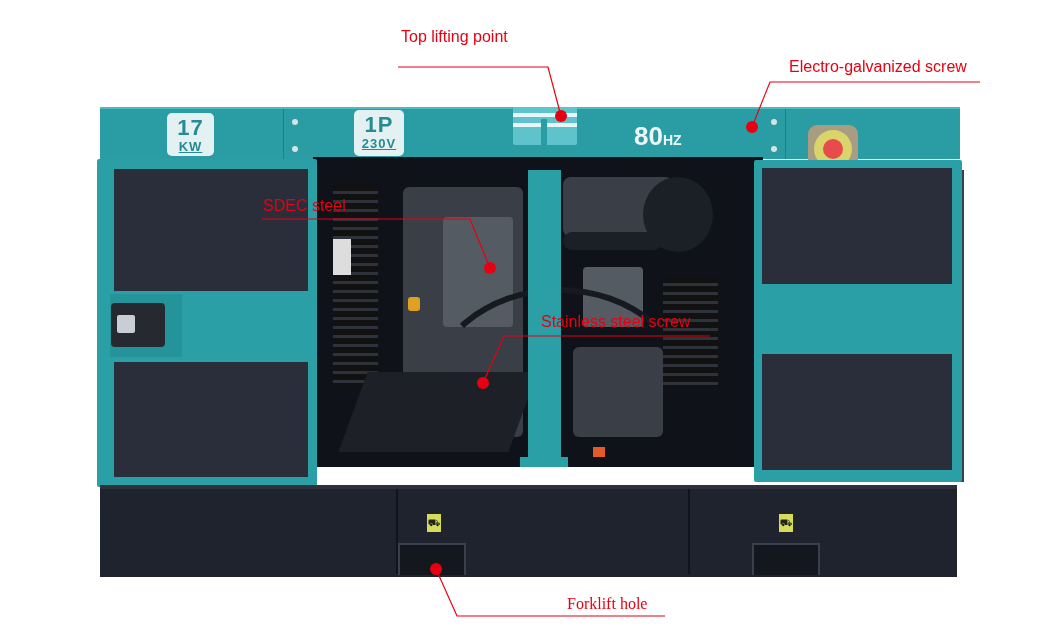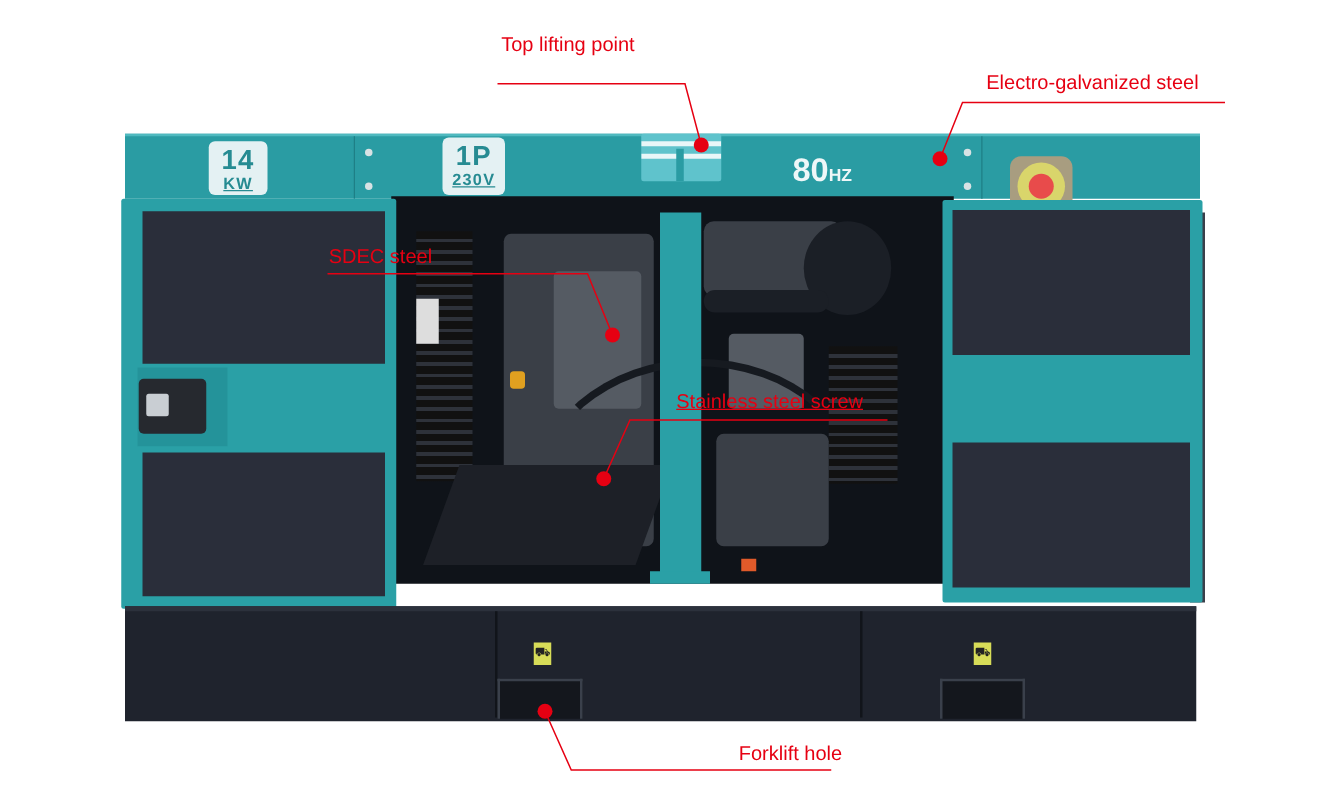"Electro-galvanized steel" div.abs { text: steel -> screw }
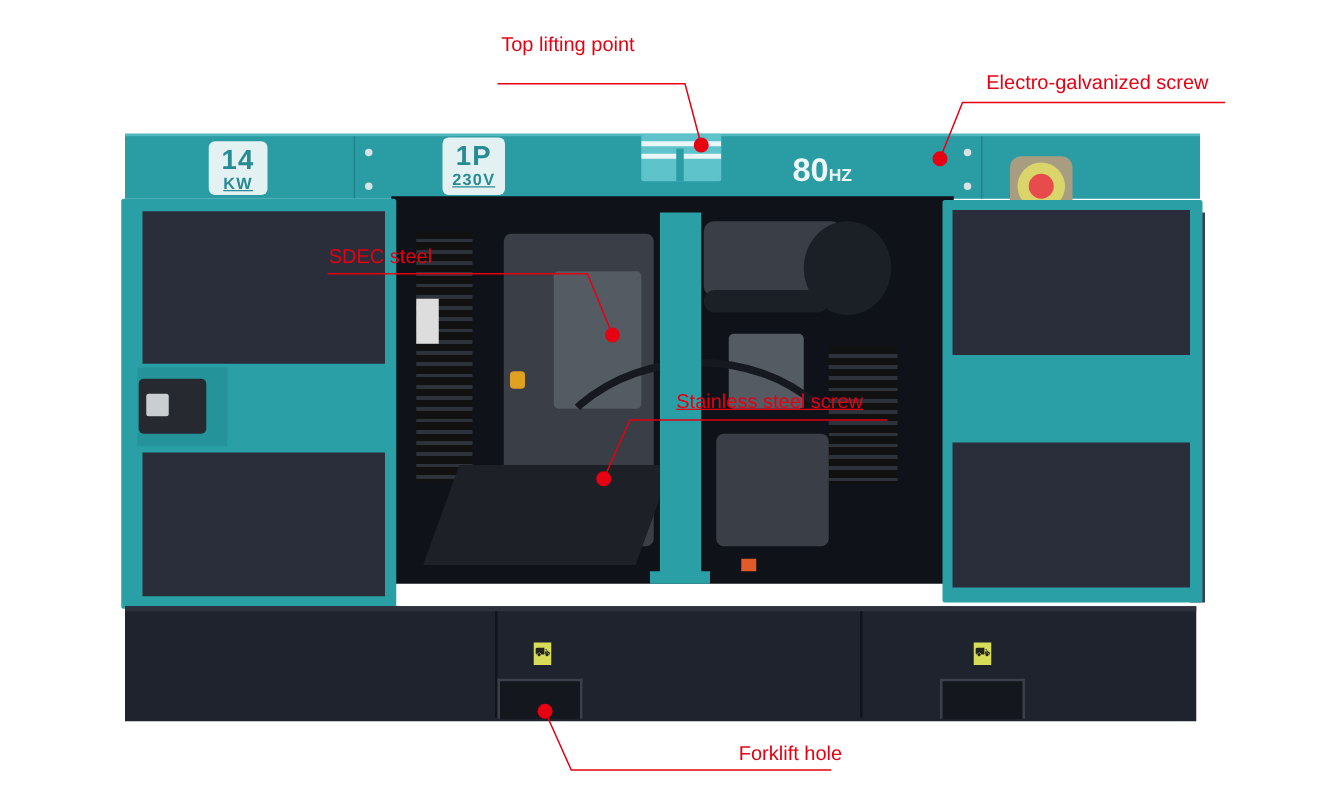"14" span.big { text: 14 -> 17 }
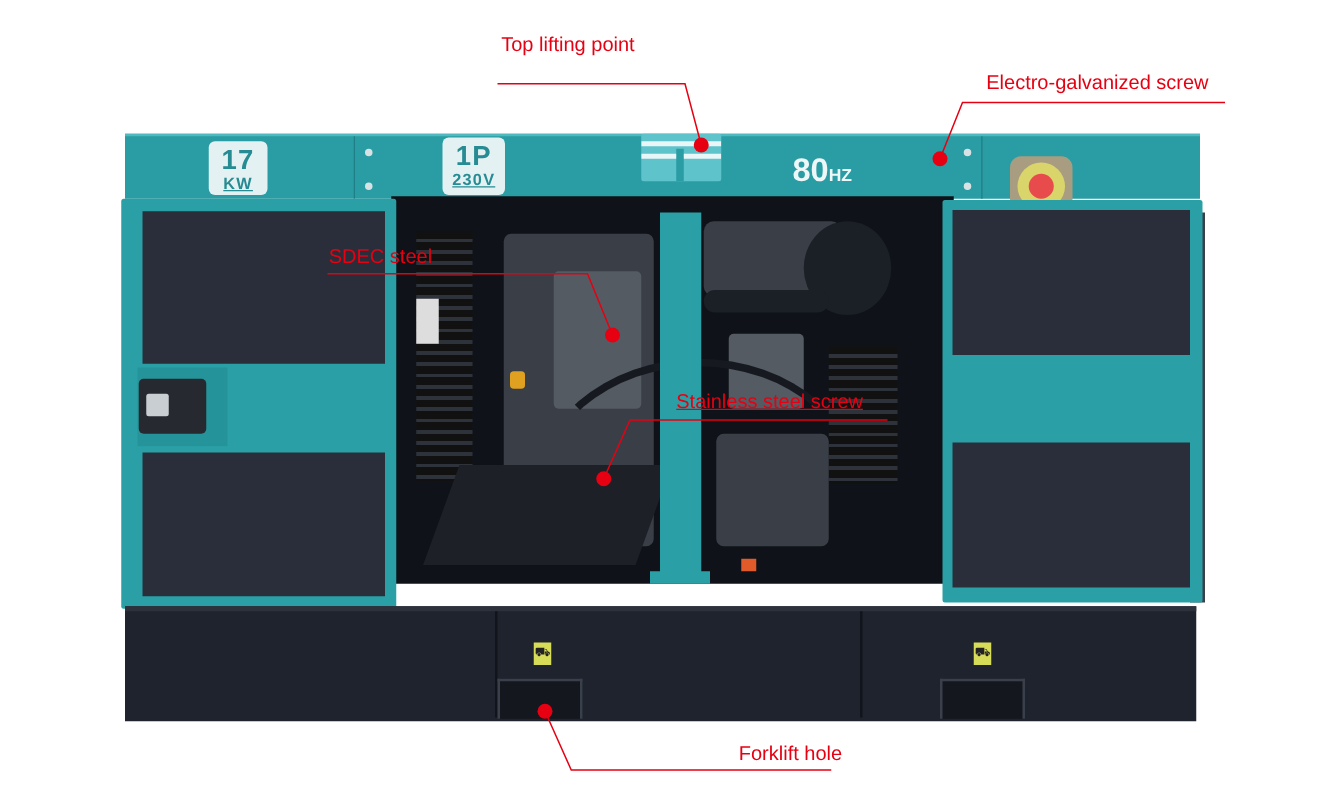"Stainless steel screw" div.abs { text-decoration: underline -> none }
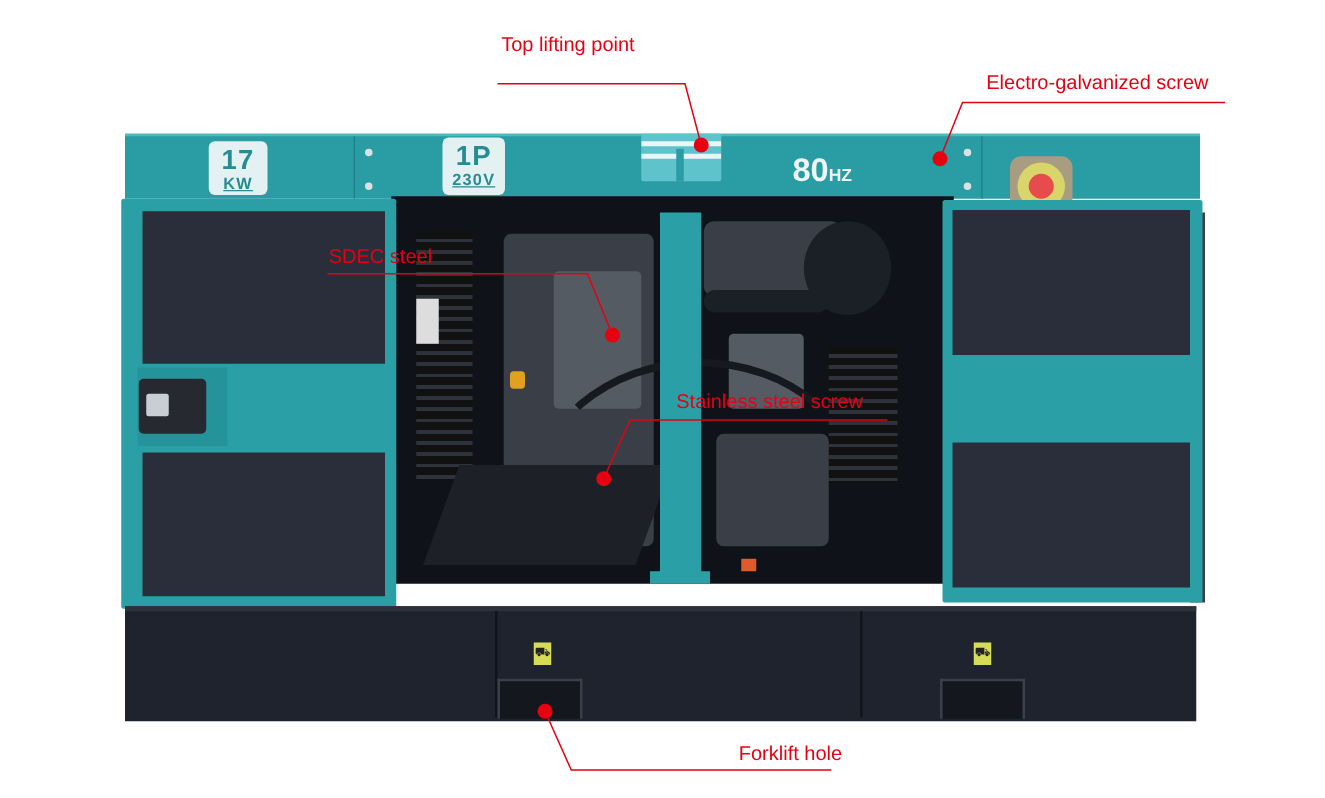"Forklift hole" div.abs { font-family: none -> Liberation Serif, serif; left: 591px -> 567px }
